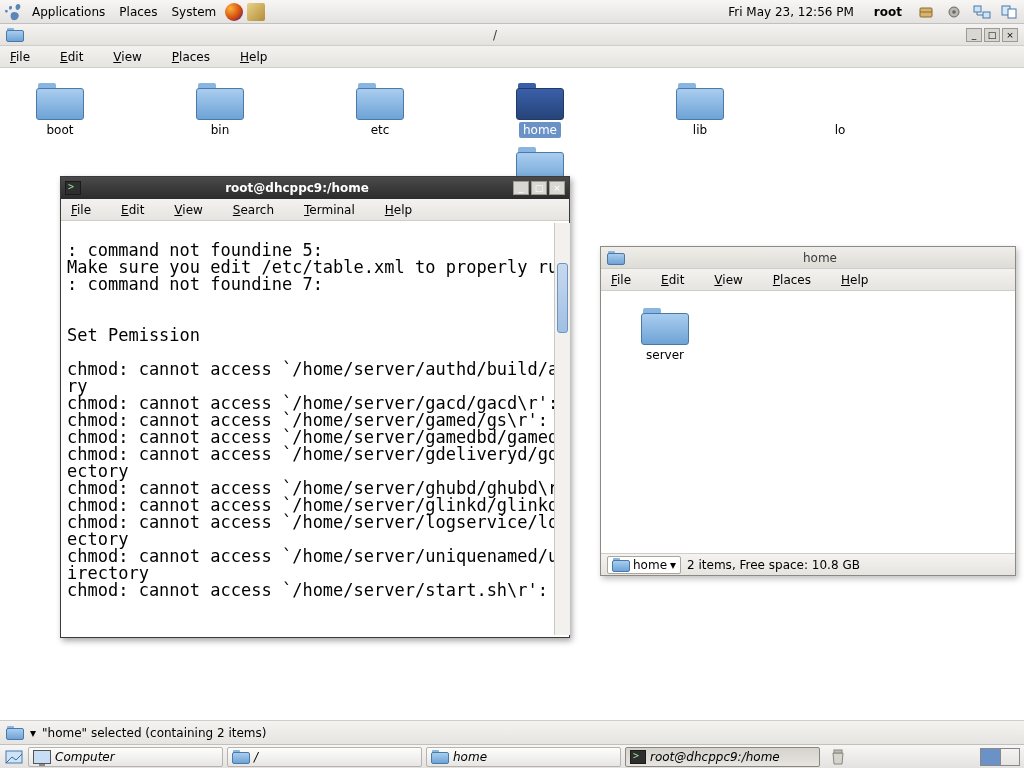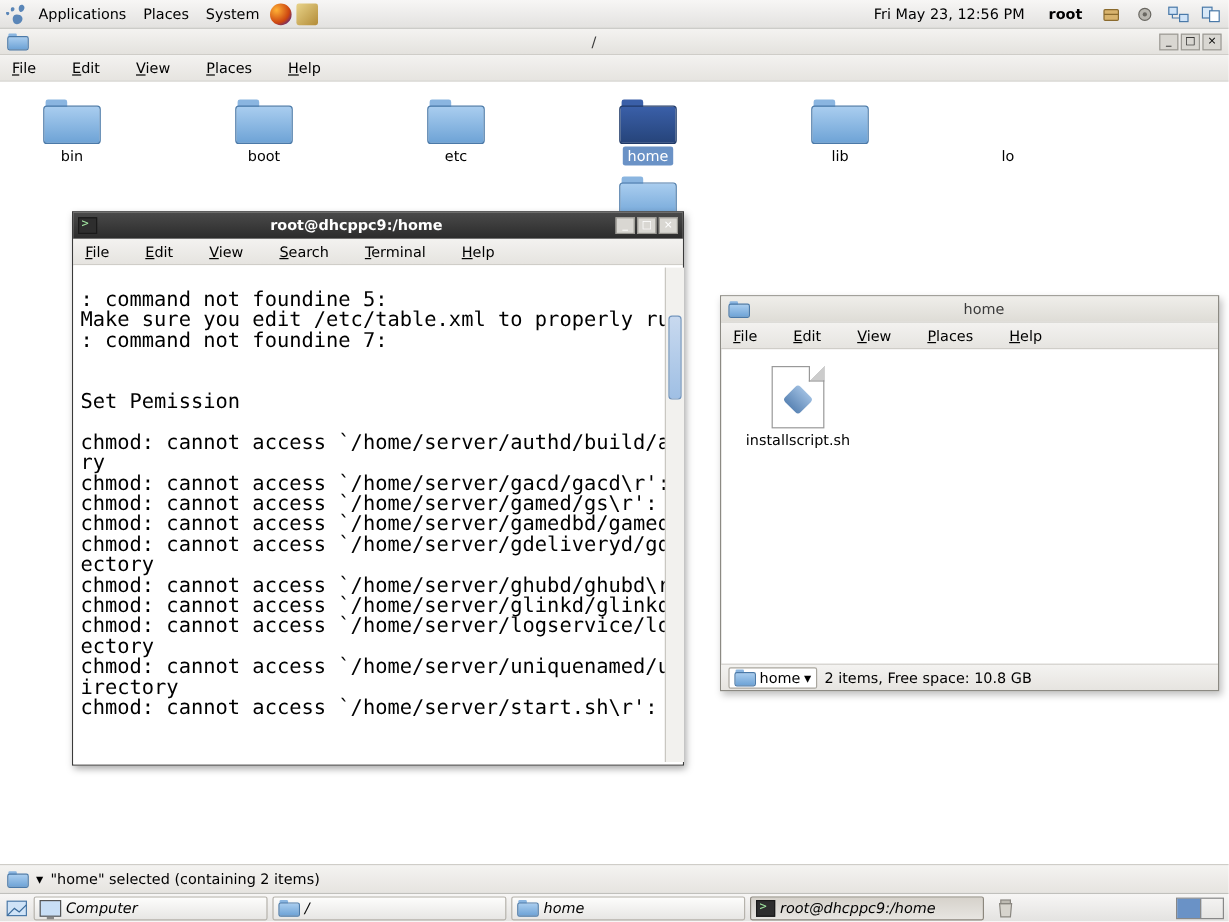"bin" div.fileicon { order: before "boot" -> after "boot" }
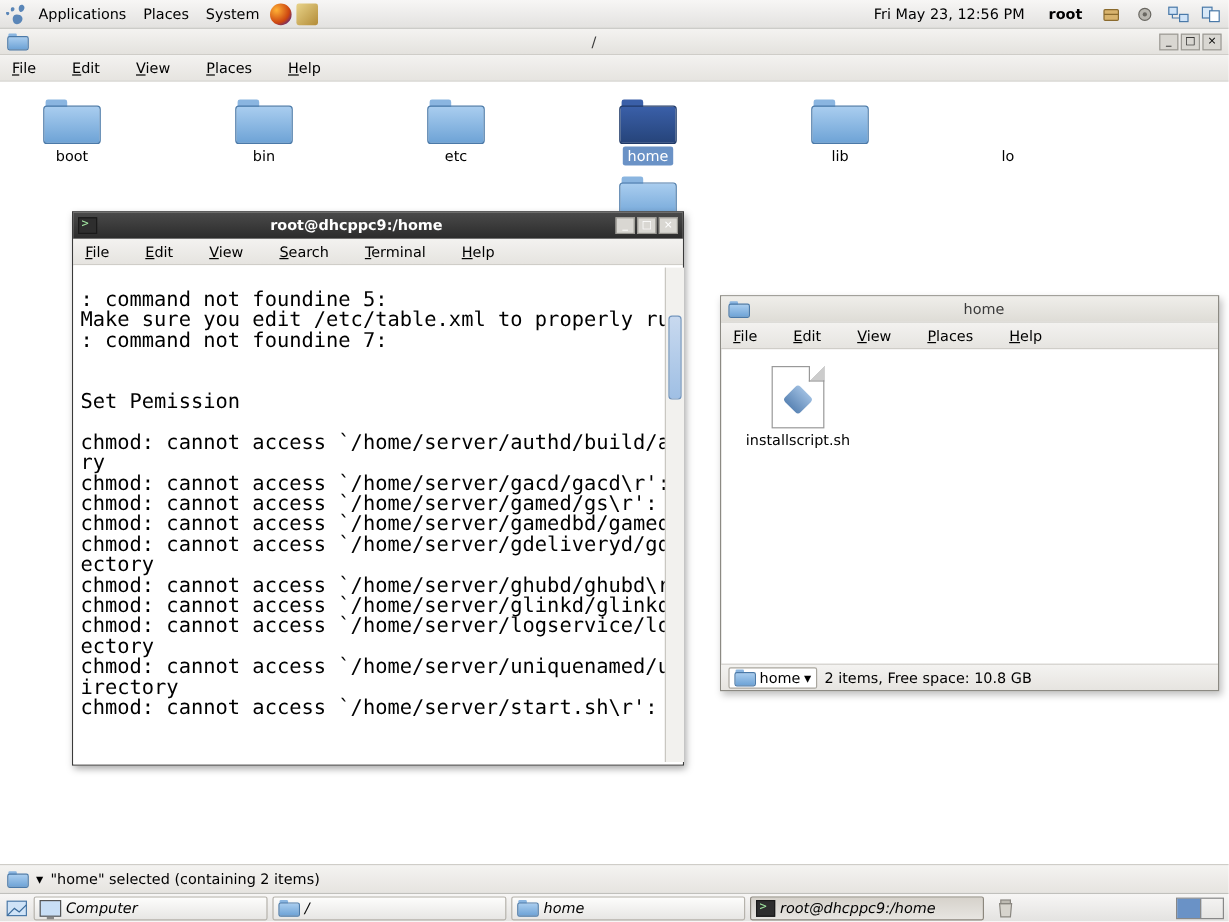"server" div.fileicon { html: none -> <div> <div></div> <span>server</span> </div> }
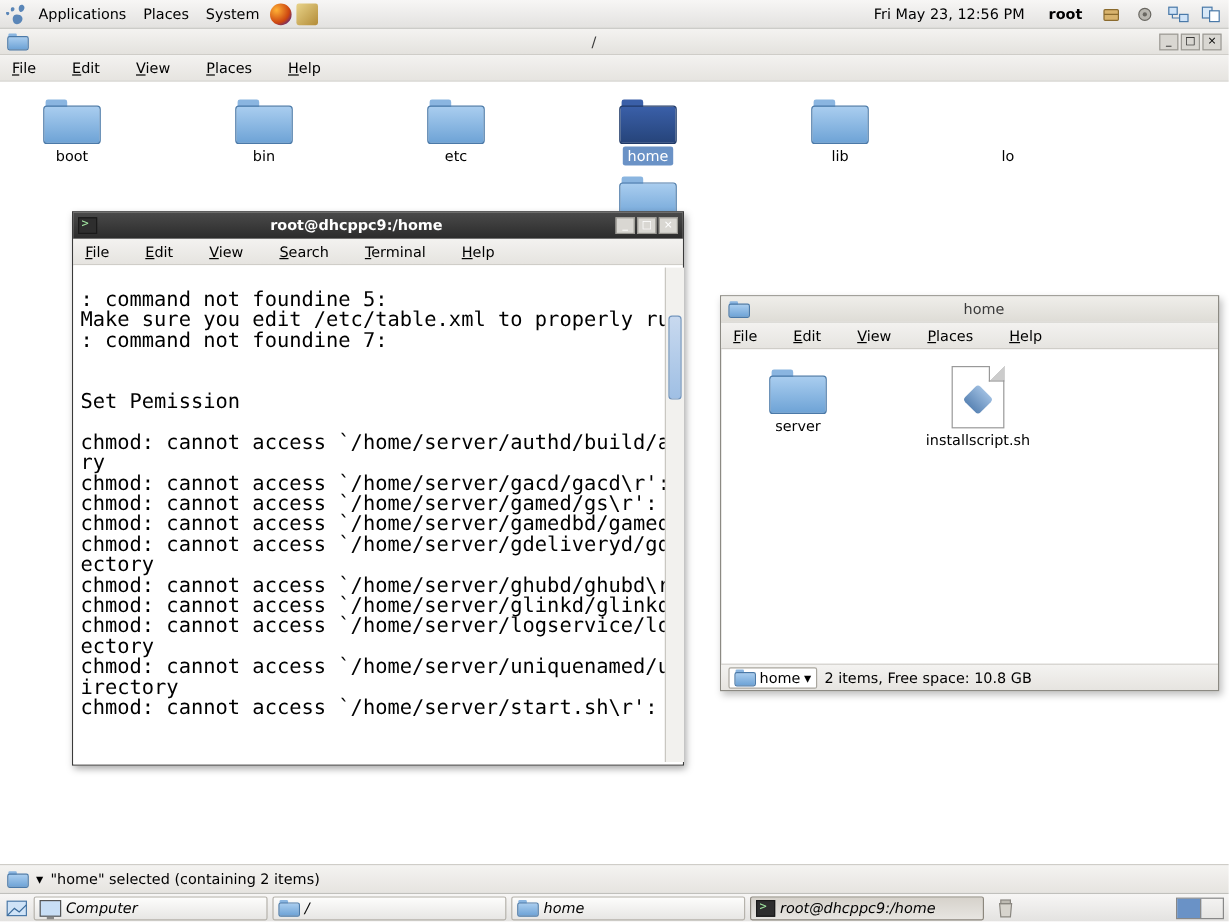"installscript.sh" div.fileicon { html: <div> <div></div> <span>installscript.sh</span> </div> -> none }
